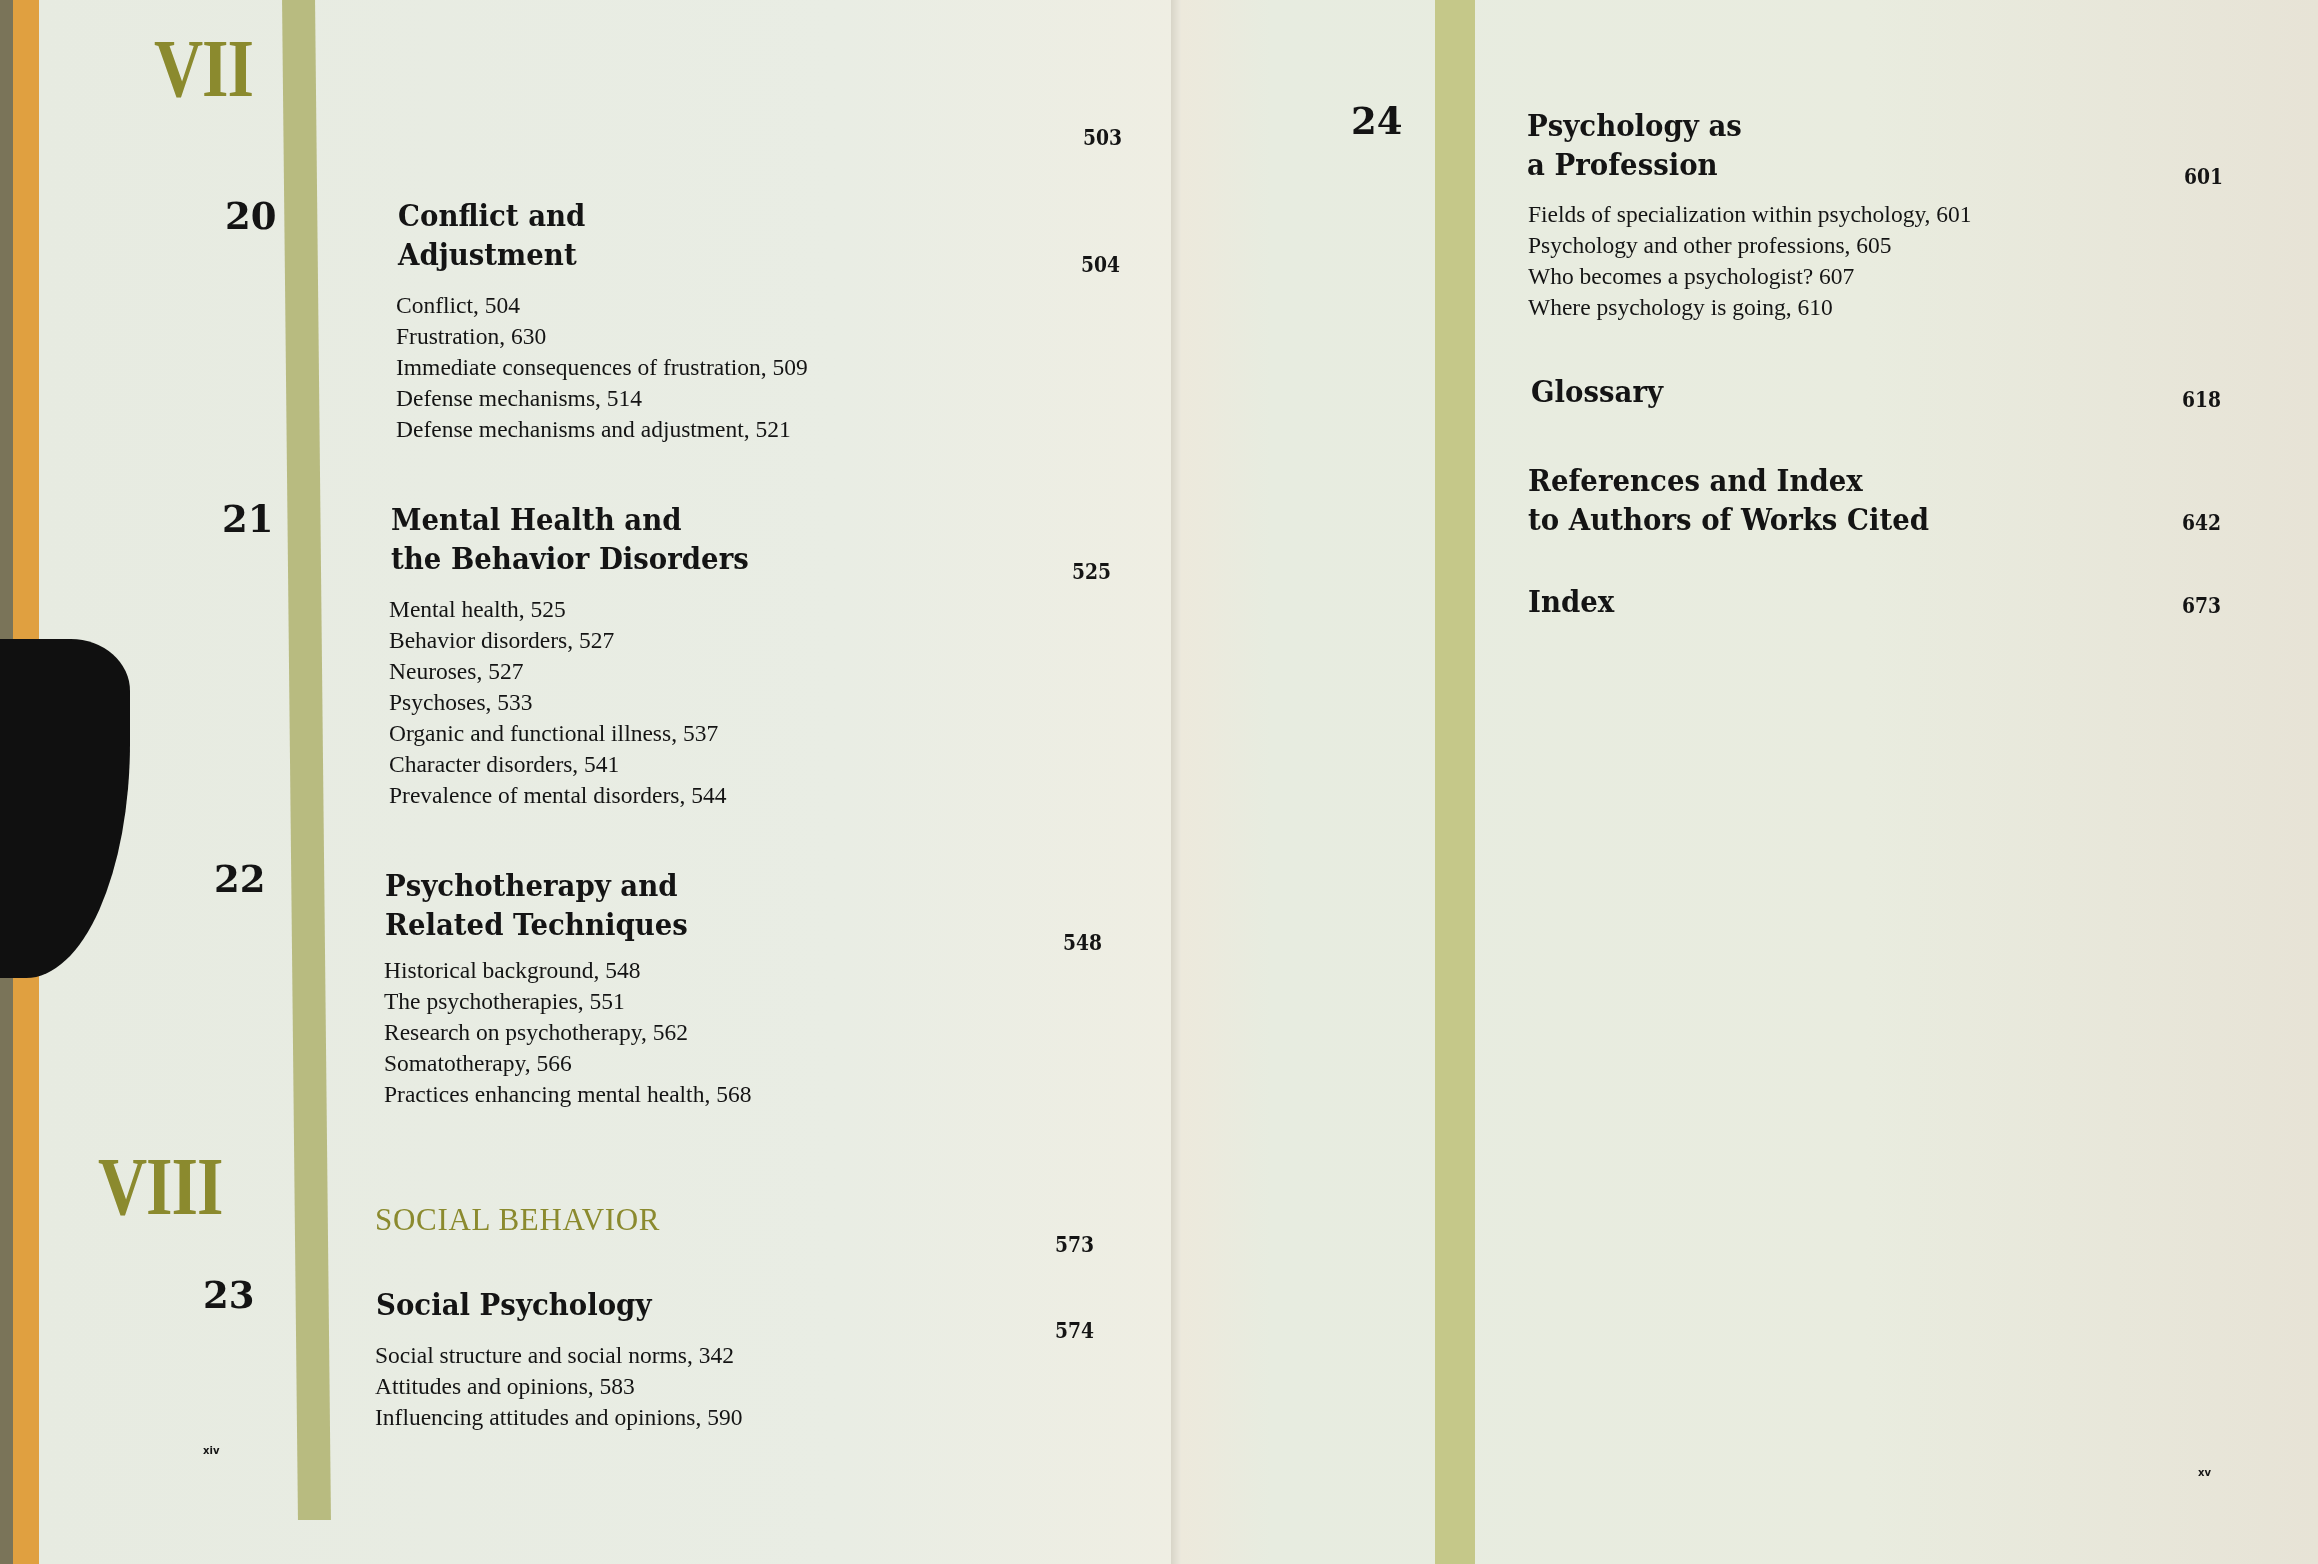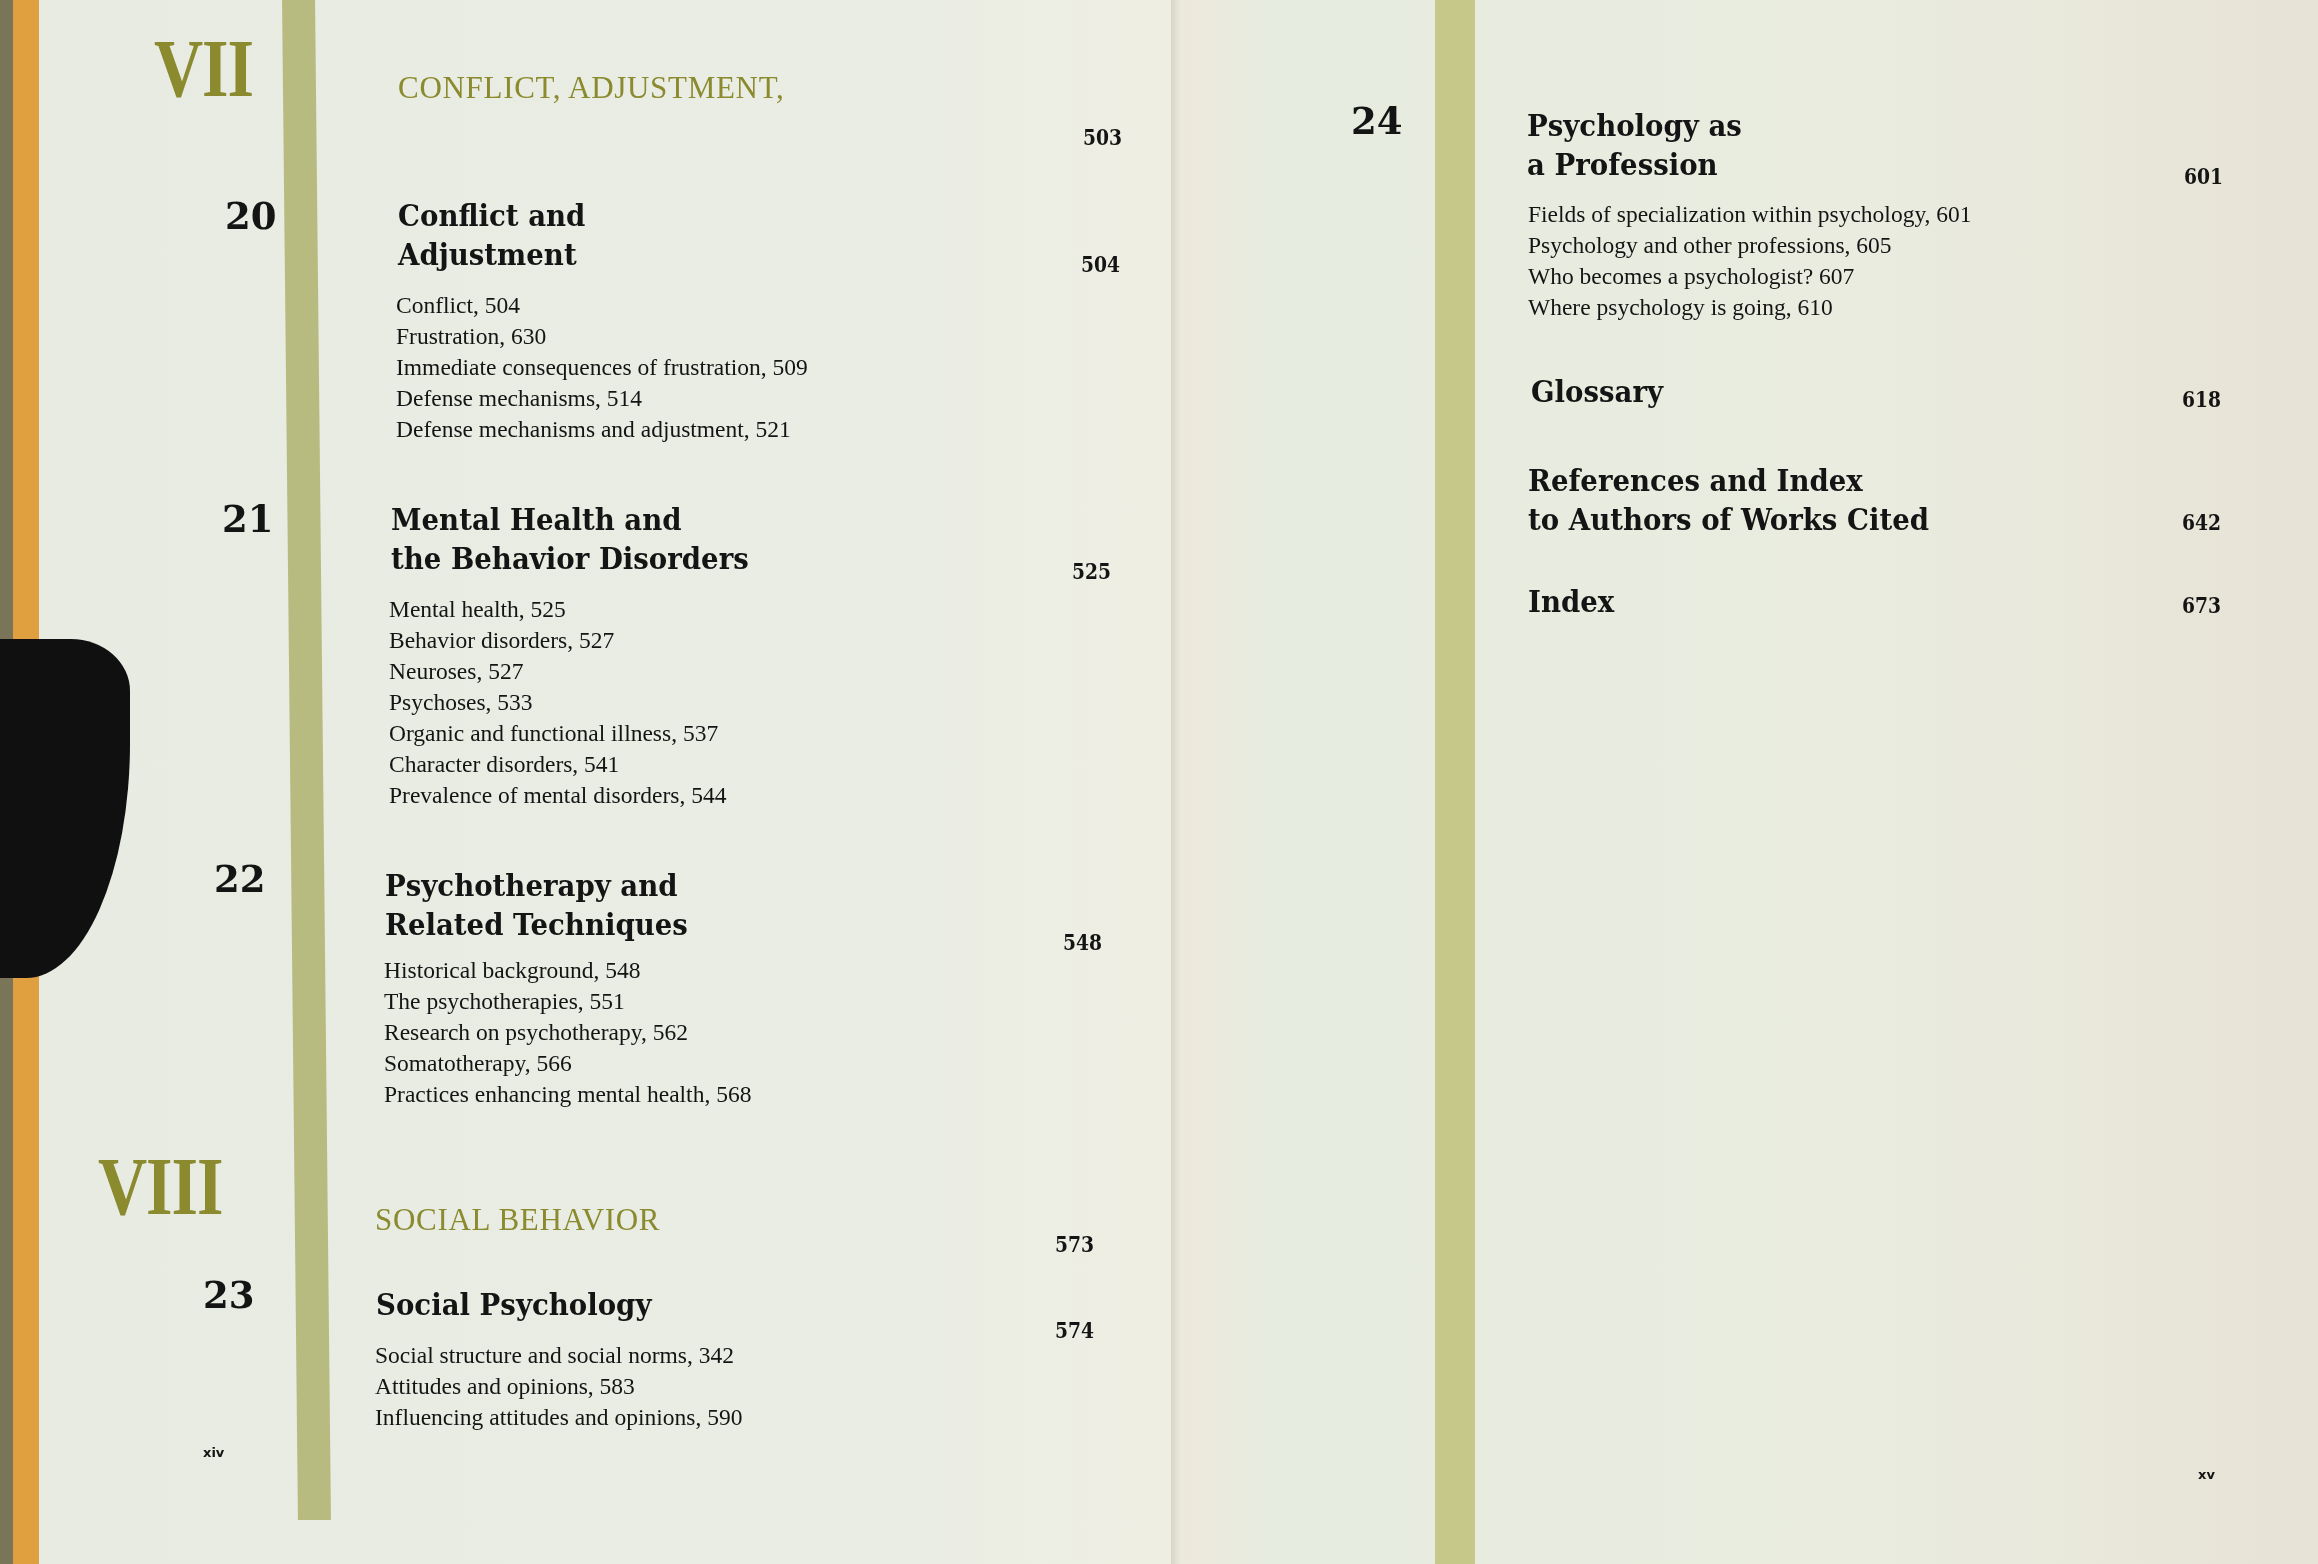"CONFLICT, ADJUSTMENT," div { html: <div>CONFLICT, ADJUSTMENT,</div> -> none }
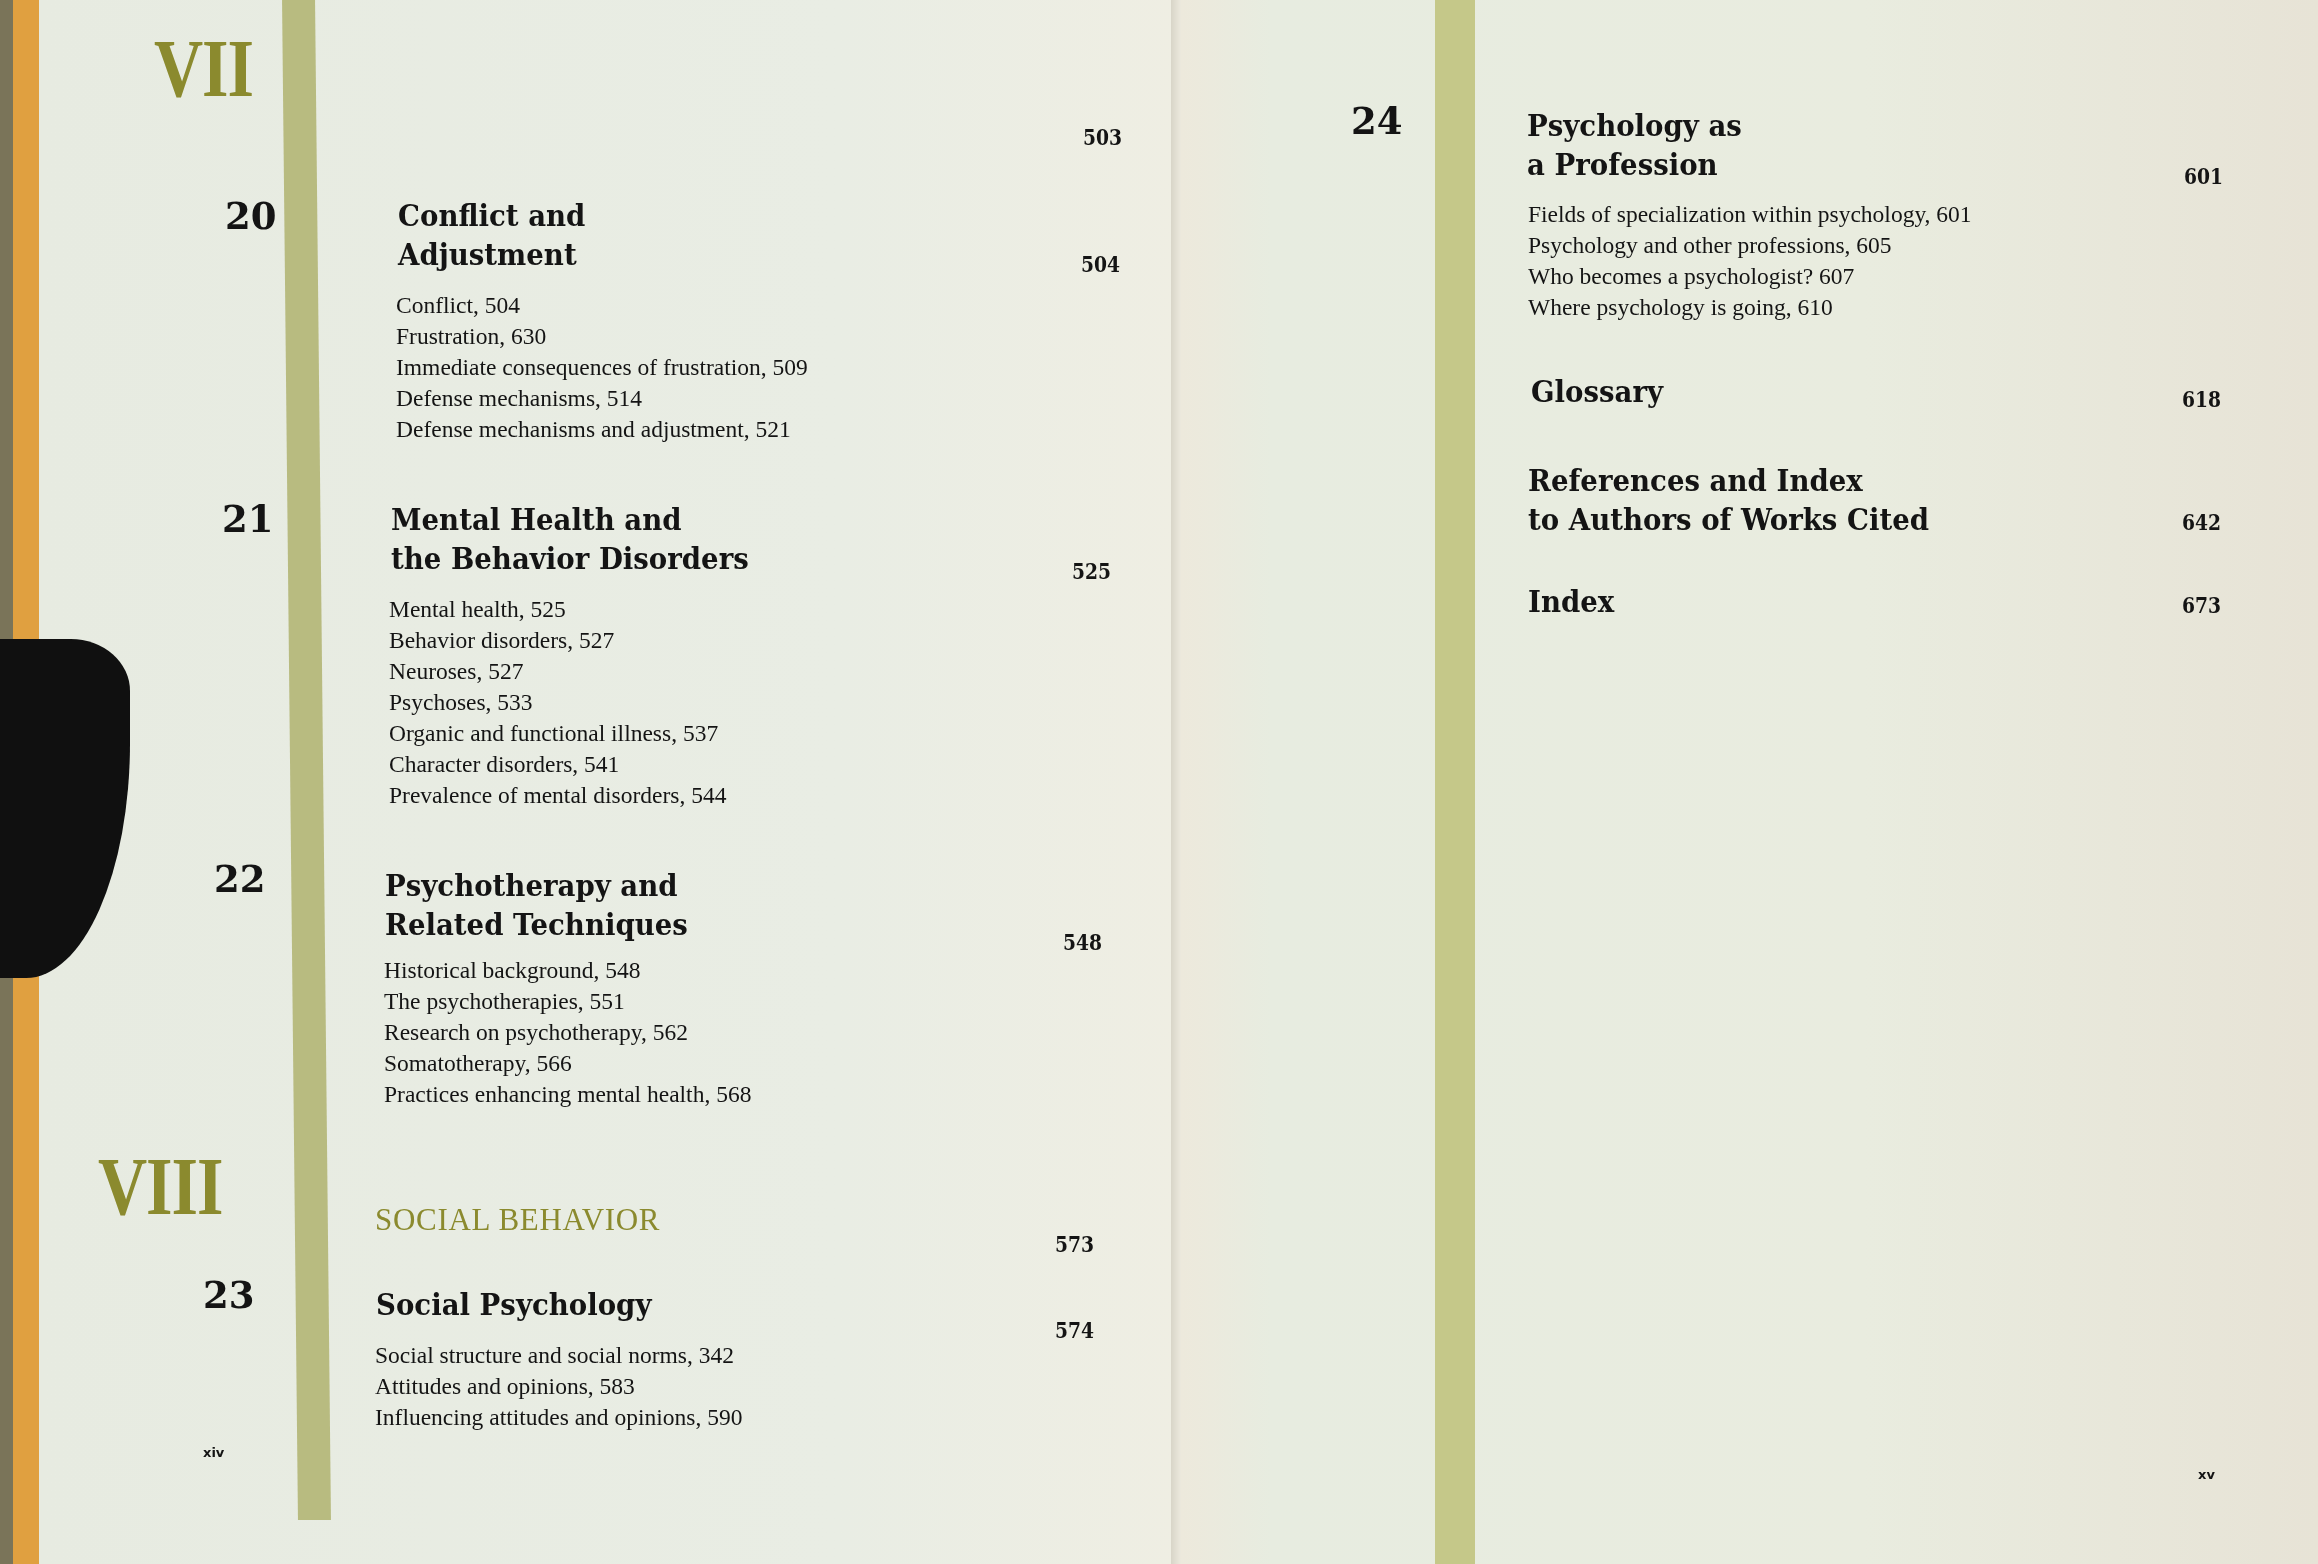"xiv" .folio { font-size: 13px -> 10px }
